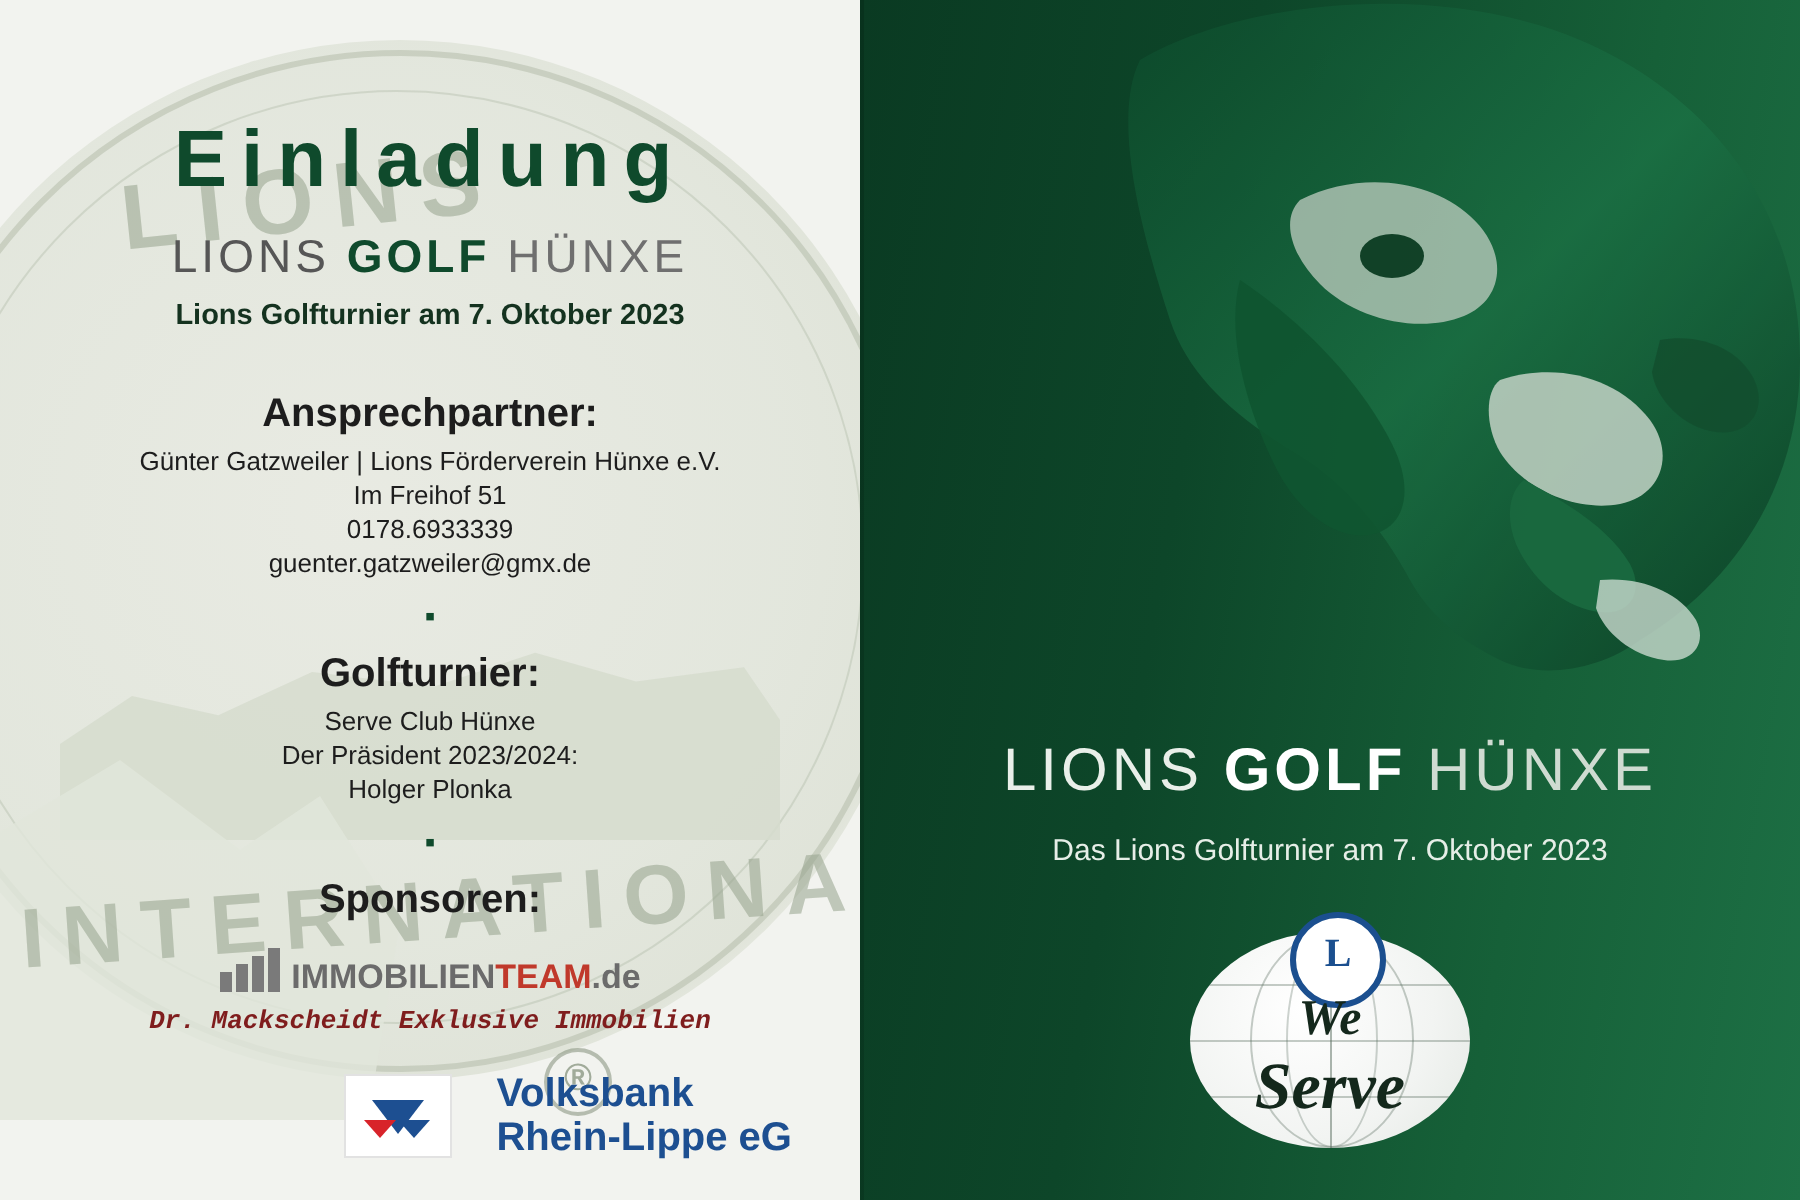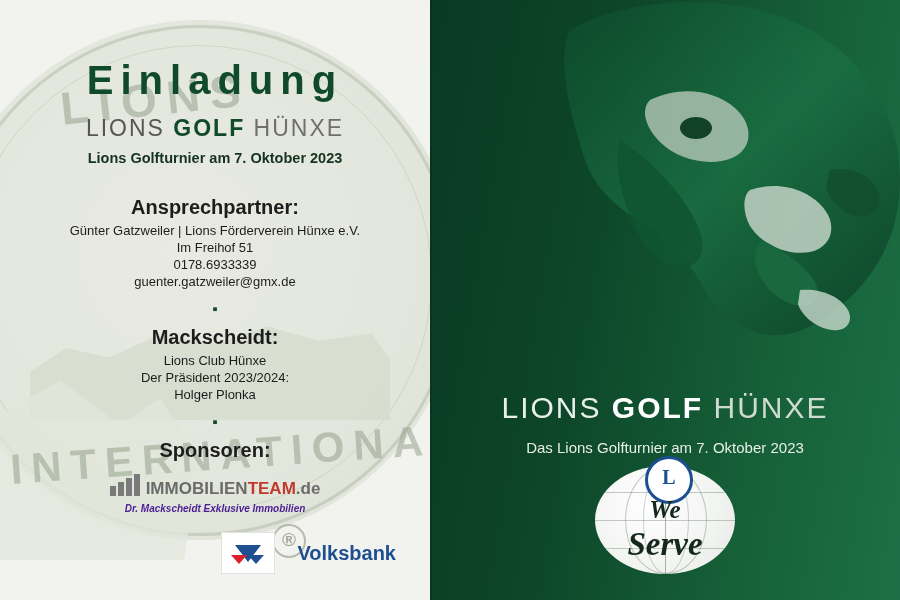"Mackscheidt:" div.blocklabel { text: Mackscheidt -> Golfturnier }
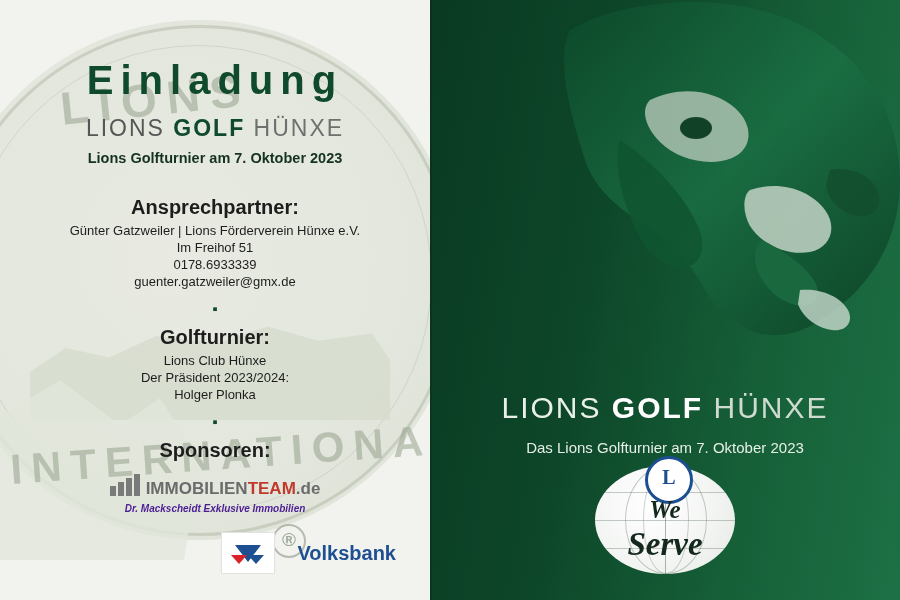"Lions Club Hünxe" div.blockline { text: Lions -> Serve }
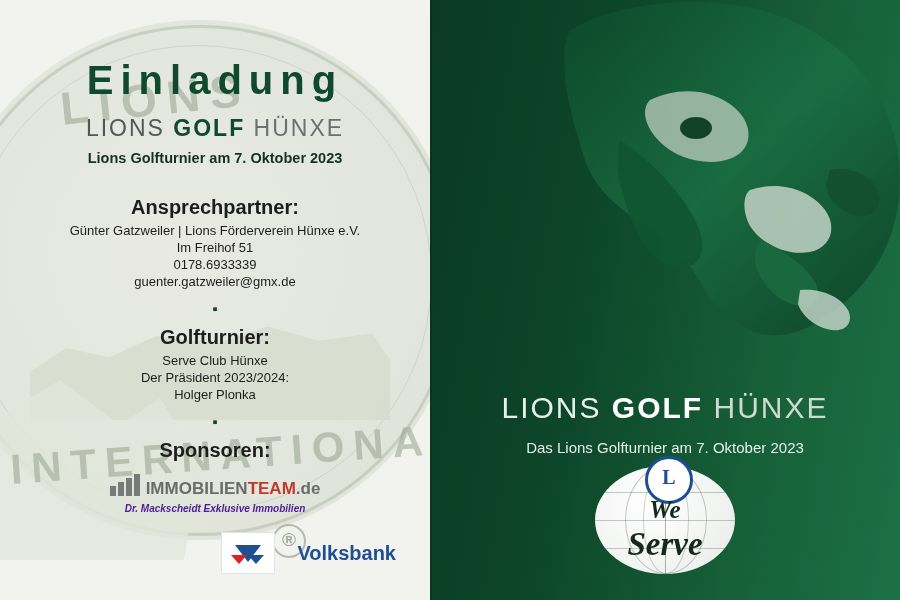"Das Lions Golfturnier am 7." .cover-sub { margin-bottom: none -> 22px }
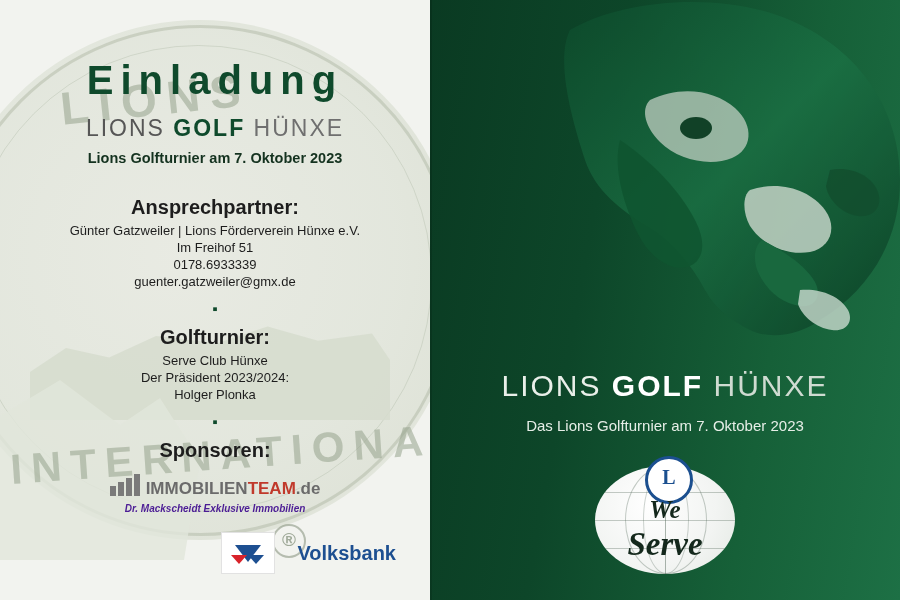"Dr. Mackscheidt Exklusive Immobilien" .sponsor1-sub { color: #4c1d95 -> #7f1d1d; font-family: Liberation Sans, sans-serif -> Liberation Mono, monospace; font-size: 10px -> 13px }
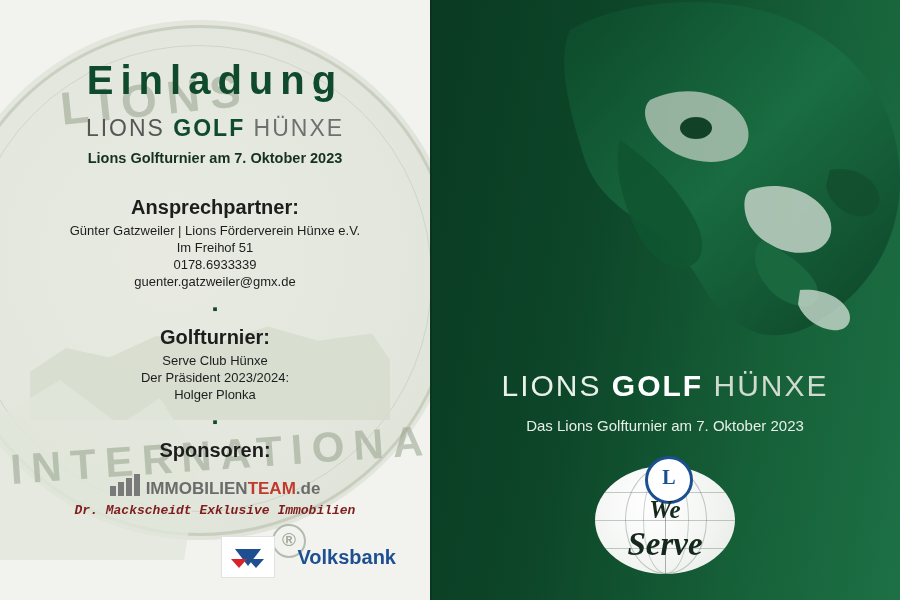"Rhein-Lippe eG" div { html: none -> <div>Rhein-Lippe eG</div> }
